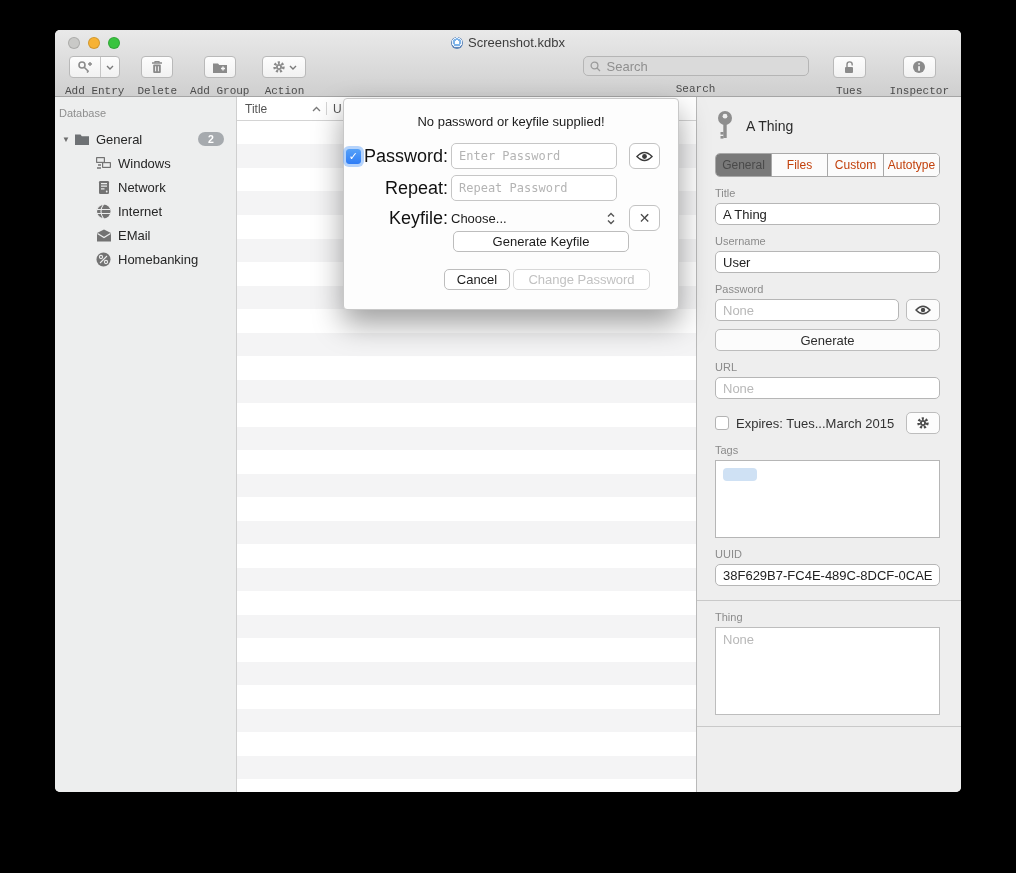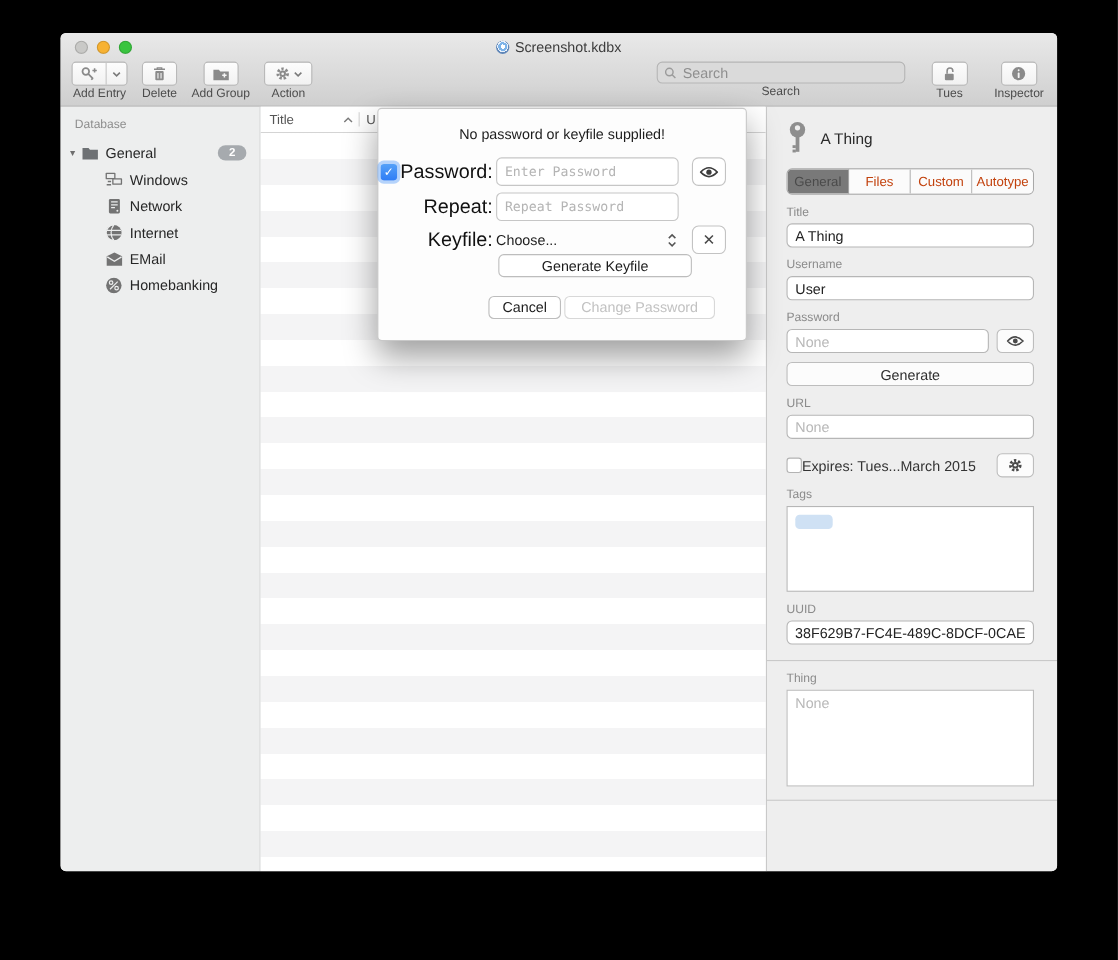"Add Entry" .tool-label { font-family: none -> Liberation Mono, monospace; margin-top: 1px -> 7px }
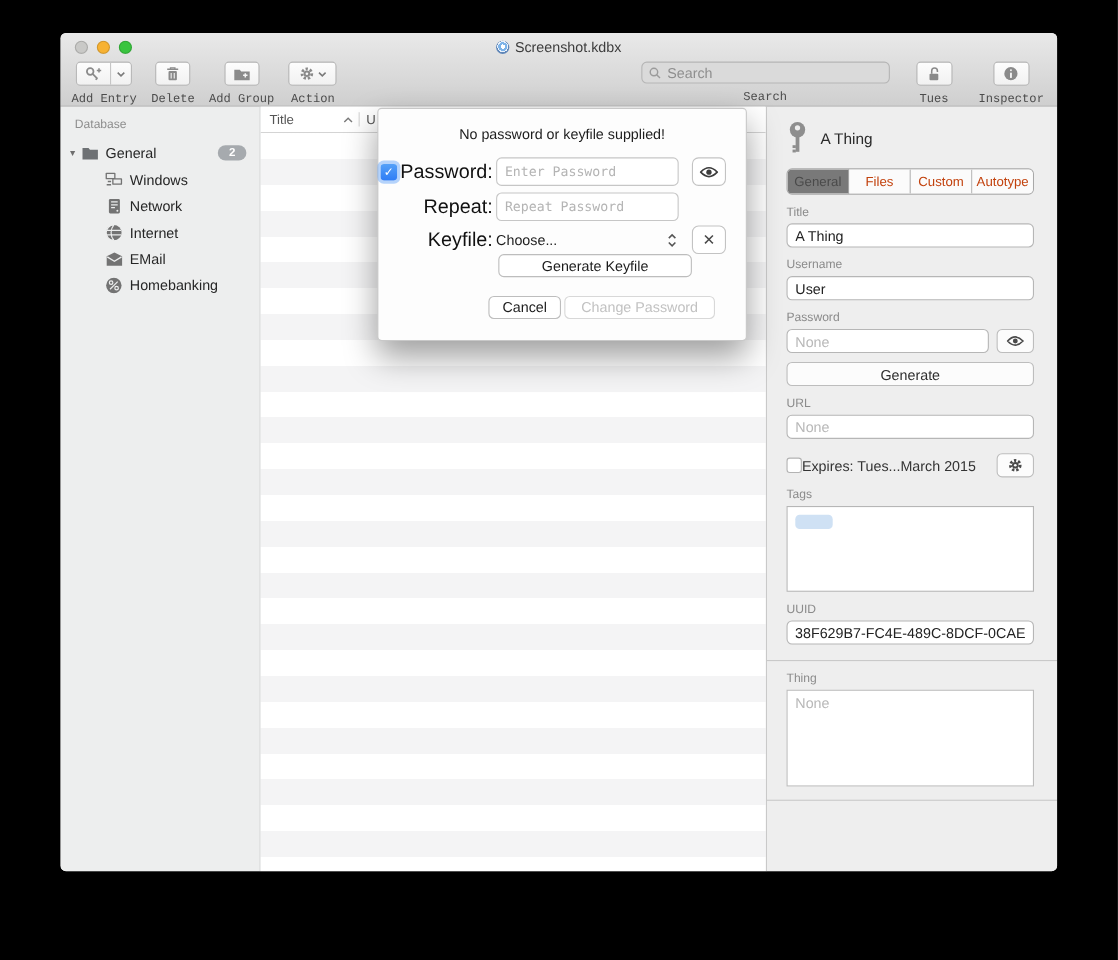"Database" .sb-header { padding-left: 13px -> 4px }
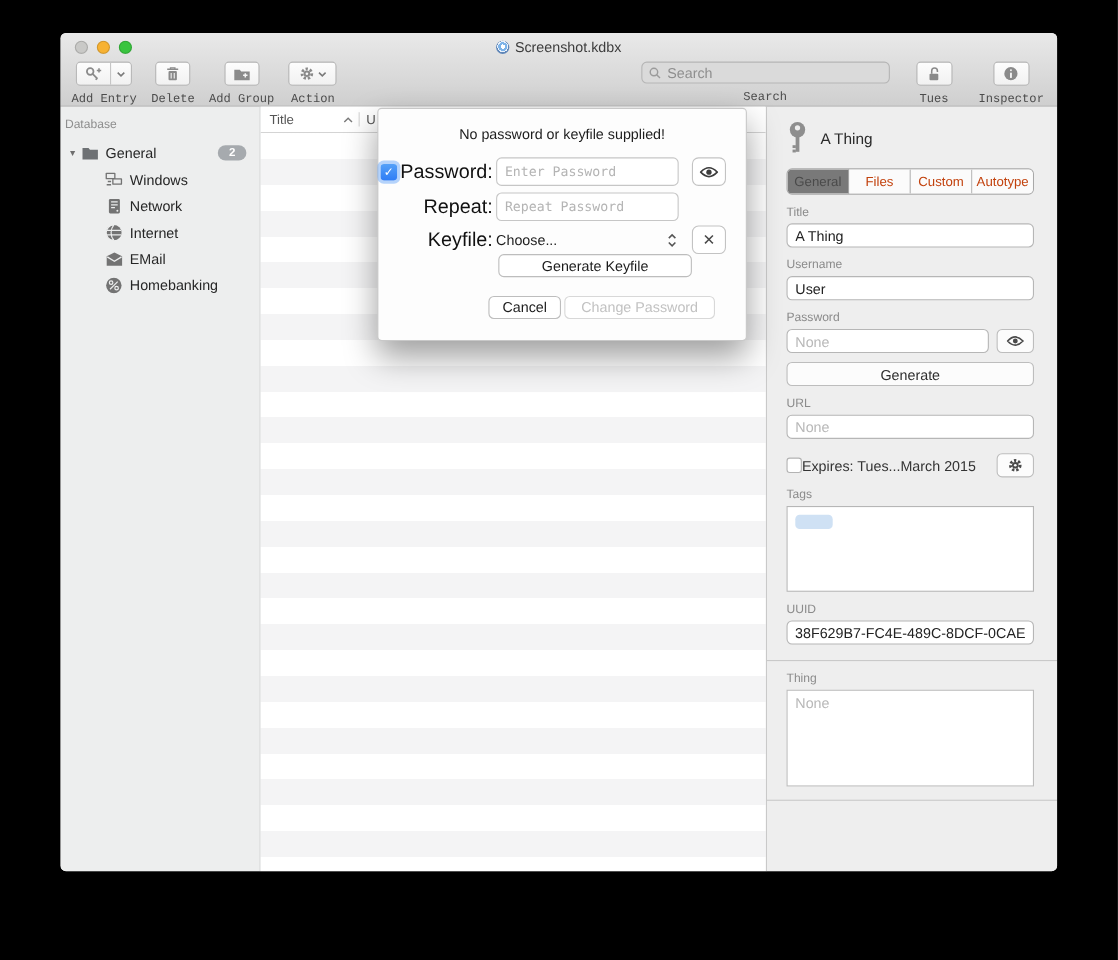"Expires: Tues...March 2015" .expires-text { margin-left: 0 -> 7px }
